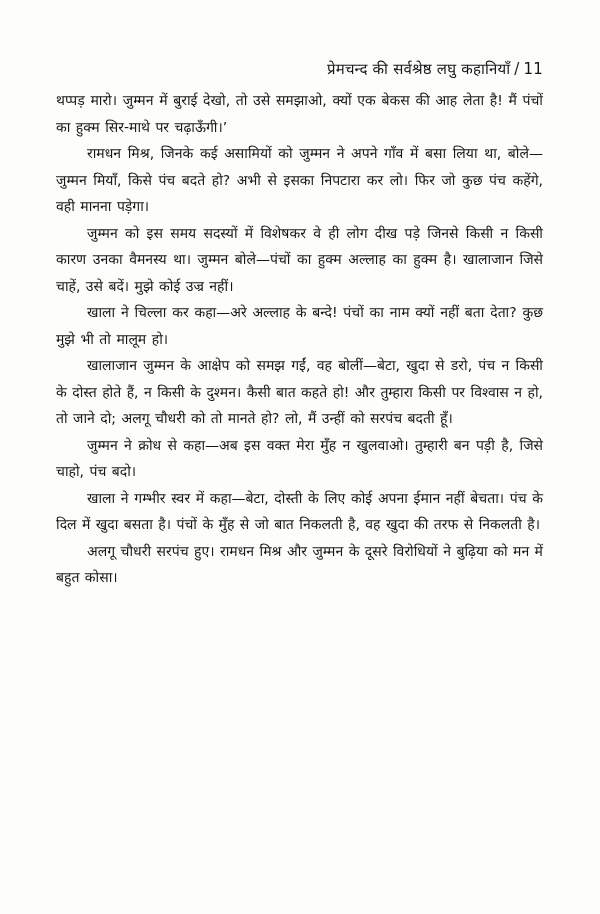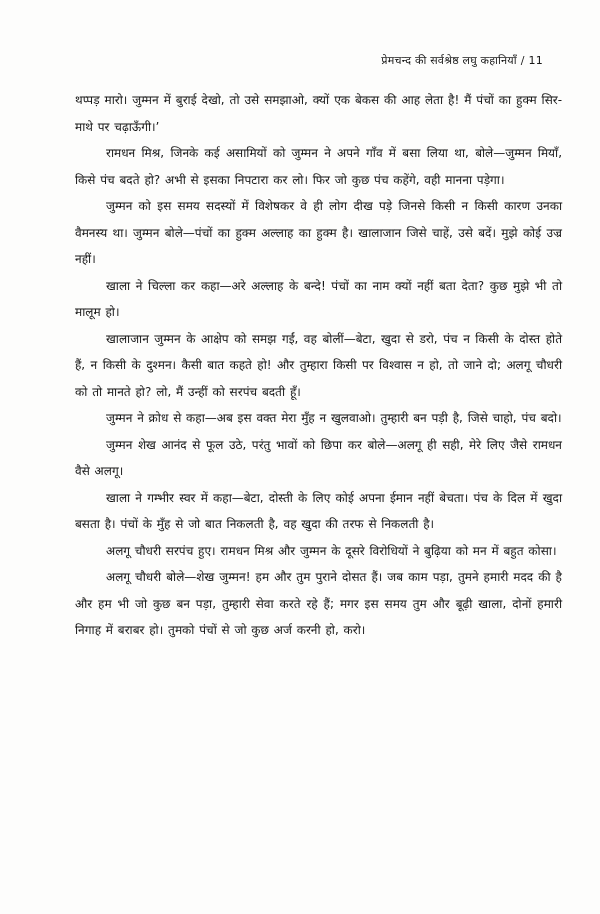"प्रेमचन्द की सर्वश्रेष्ठ लघु कहानियाँ" .running-header { font-size: 11px -> 15px; top: 51px -> 59px }
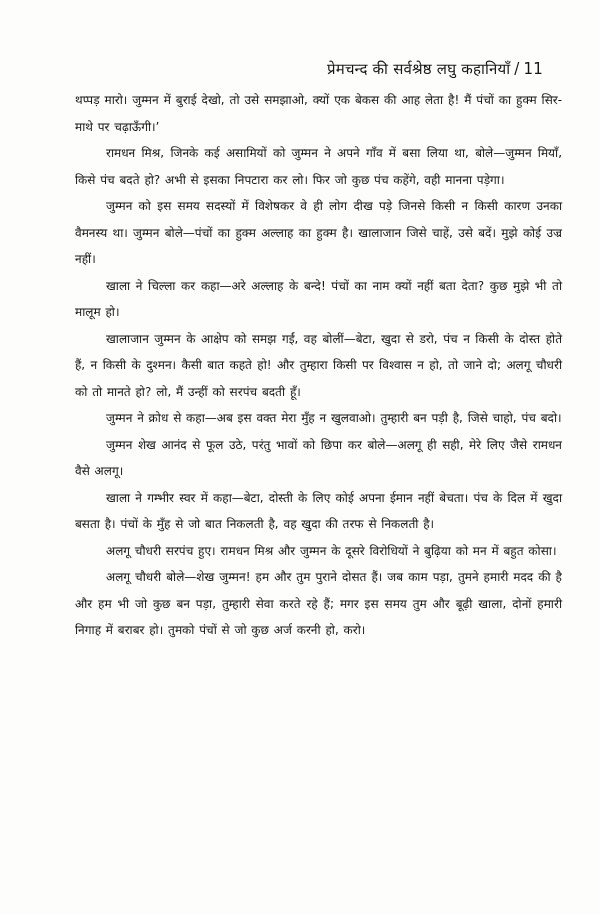"थप्पड़ मारो। जुम्मन में बुराई" .text-block { font-size: 12px -> 14px; left: 75px -> 56px }
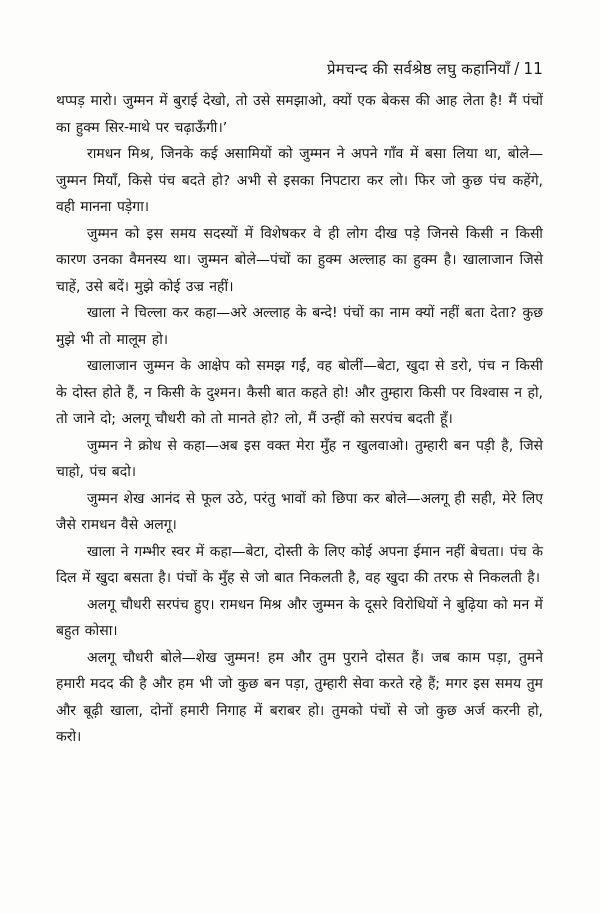"जुम्मन शेख आनंद से फूल" p { html: <p>जुम्मन शेख आनंद से फूल उठे, परंतु भावों को छिपा कर बोले—अलगू ही सही, मेरे लिए जैसे रामधन वैसे अलगू।</p> -> none }
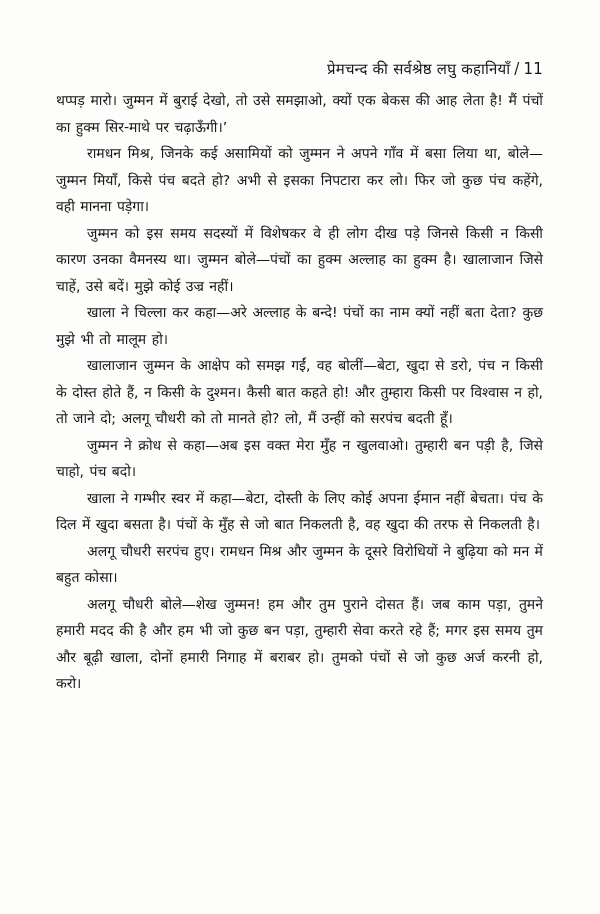"अलगू चौधरी बोले—शेख जुम्मन! हम" p { html: <p>अलगू चौधरी बोले—शेख जुम्मन! हम और तुम पुराने दोसत हैं। जब काम पड़ा, तुमने हमारी मदद की है और हम भी जो कुछ बन पड़ा, तुम्हारी सेवा करते रहे हैं; मगर इस समय तुम और बूढ़ी खाला, दोनों हमारी निगाह में बराबर हो। तुमको पंचों से जो कुछ अर्ज करनी हो, करो।</p> -> none }
